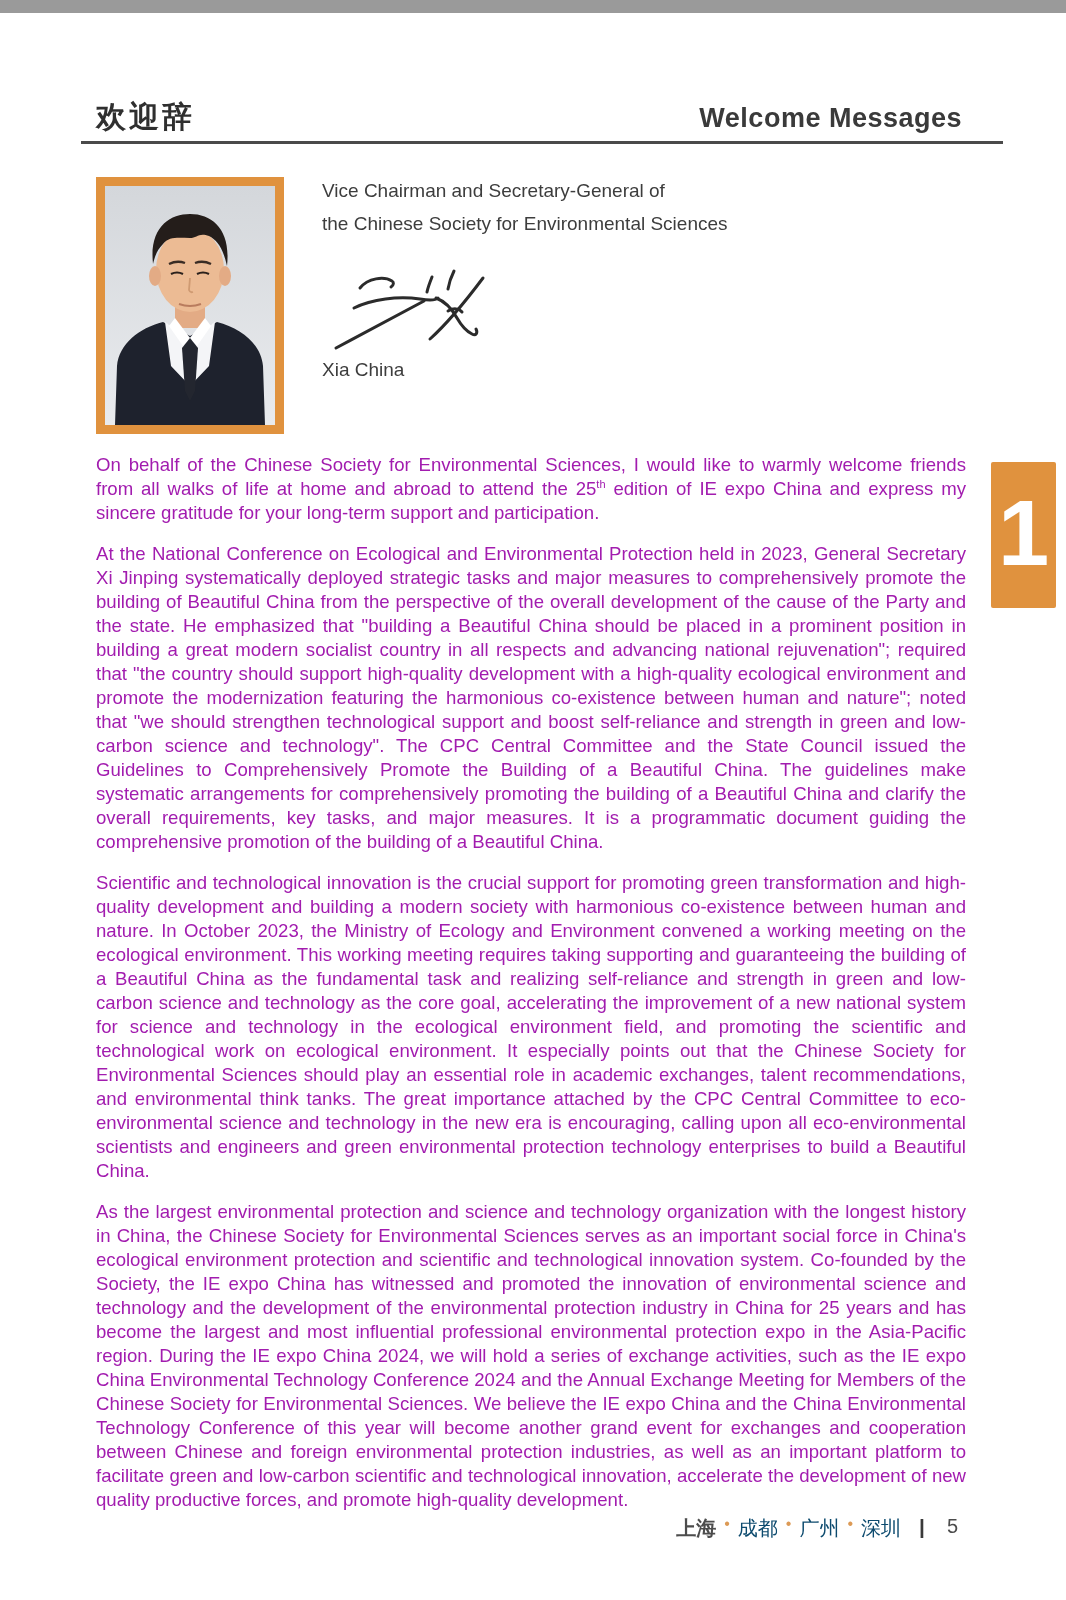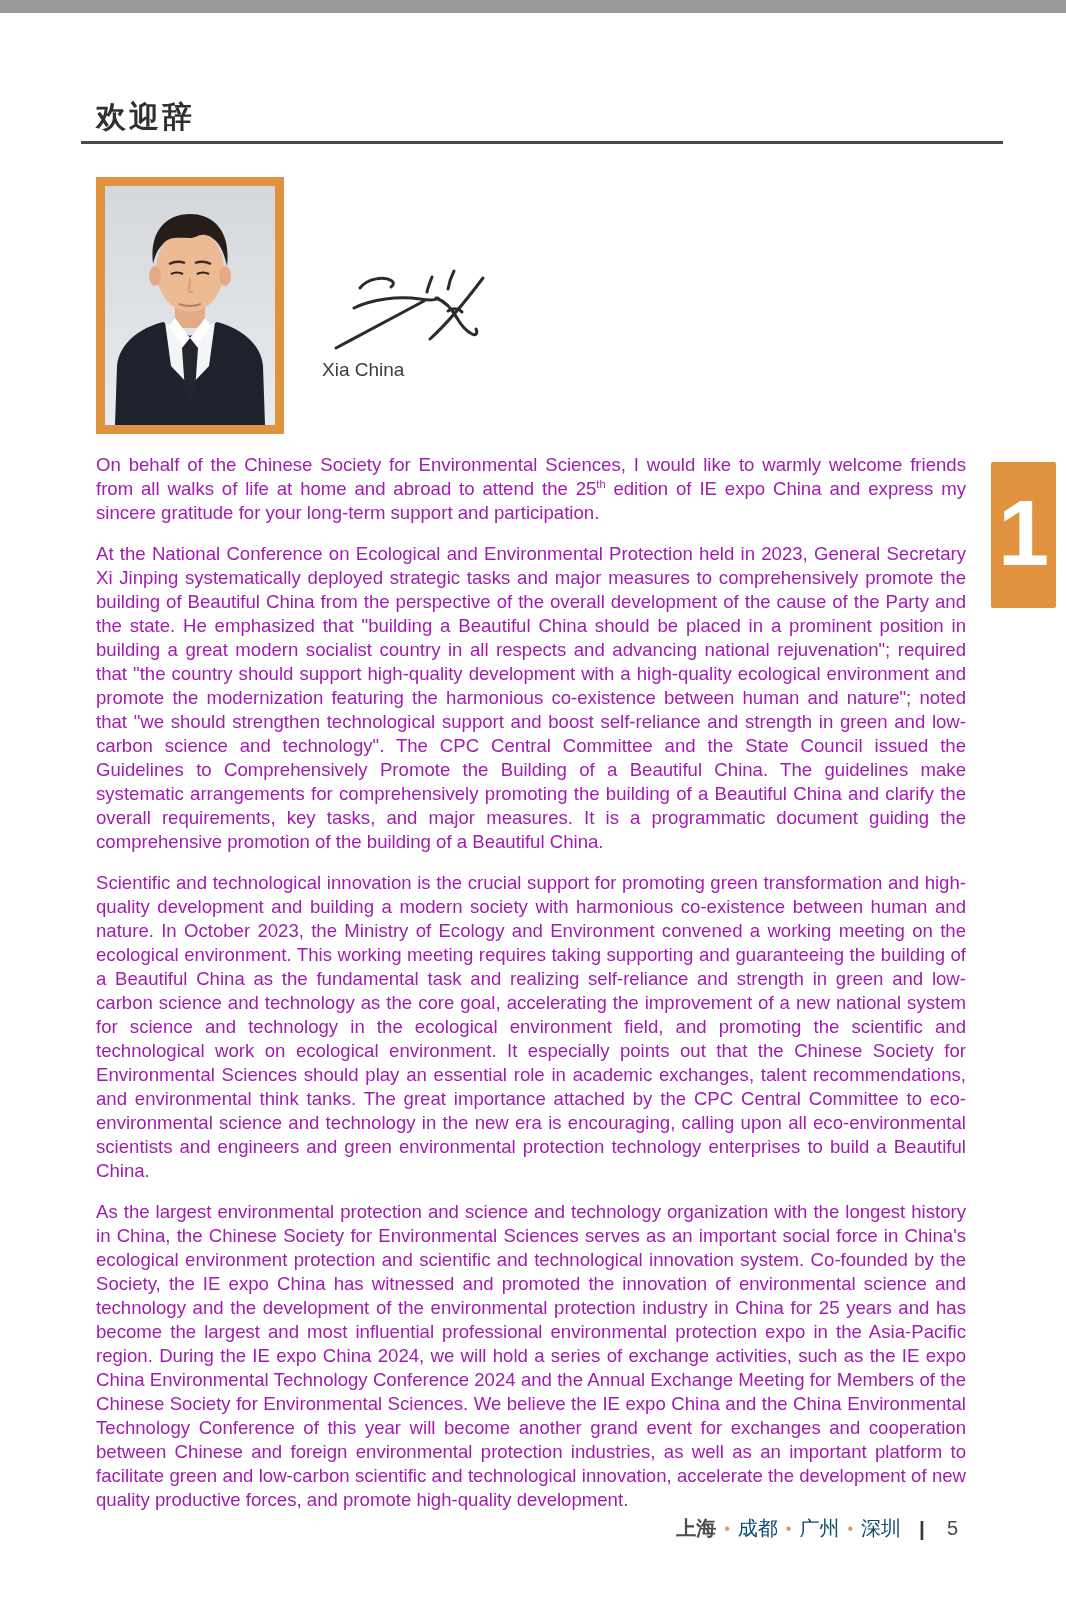"Welcome Messages" div.hdr-en { html: none -> <div>Welcome Messages</div> }
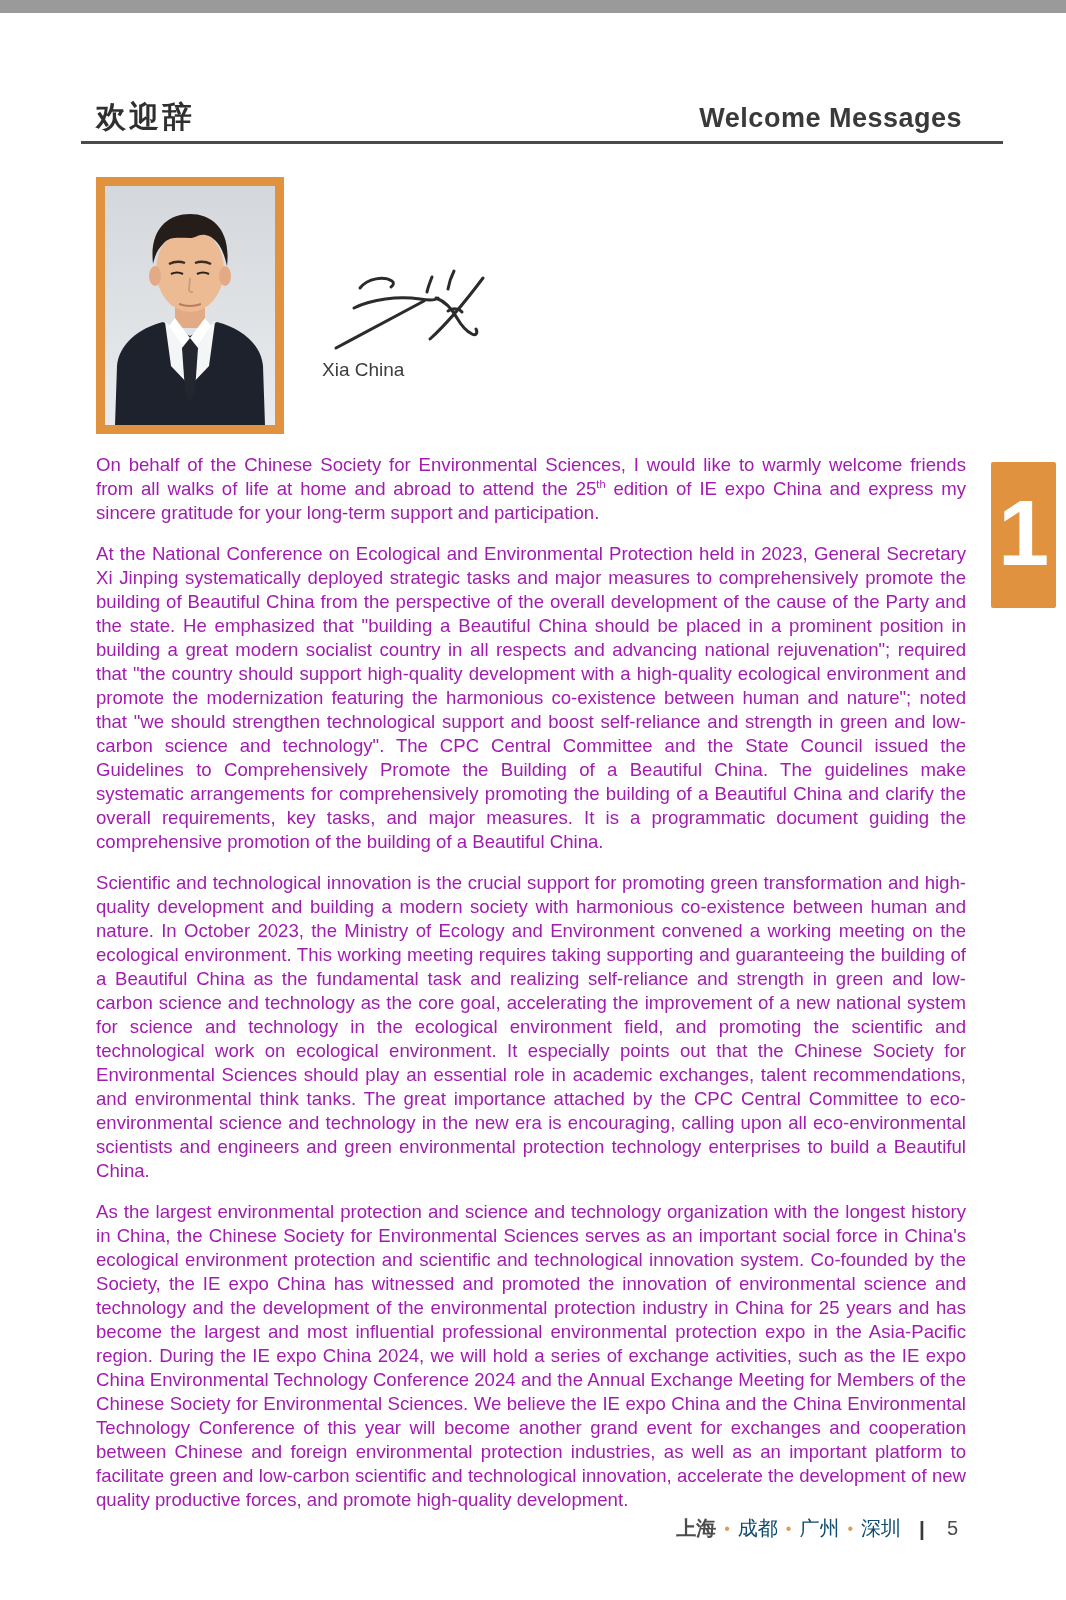"Vice Chairman and Secretary-General of" div.title-block { html: none -> <div> <div>Vice Chairman and Secretary-General of</div> <div>the Chinese Society for Environmental Sciences</div> </div> }
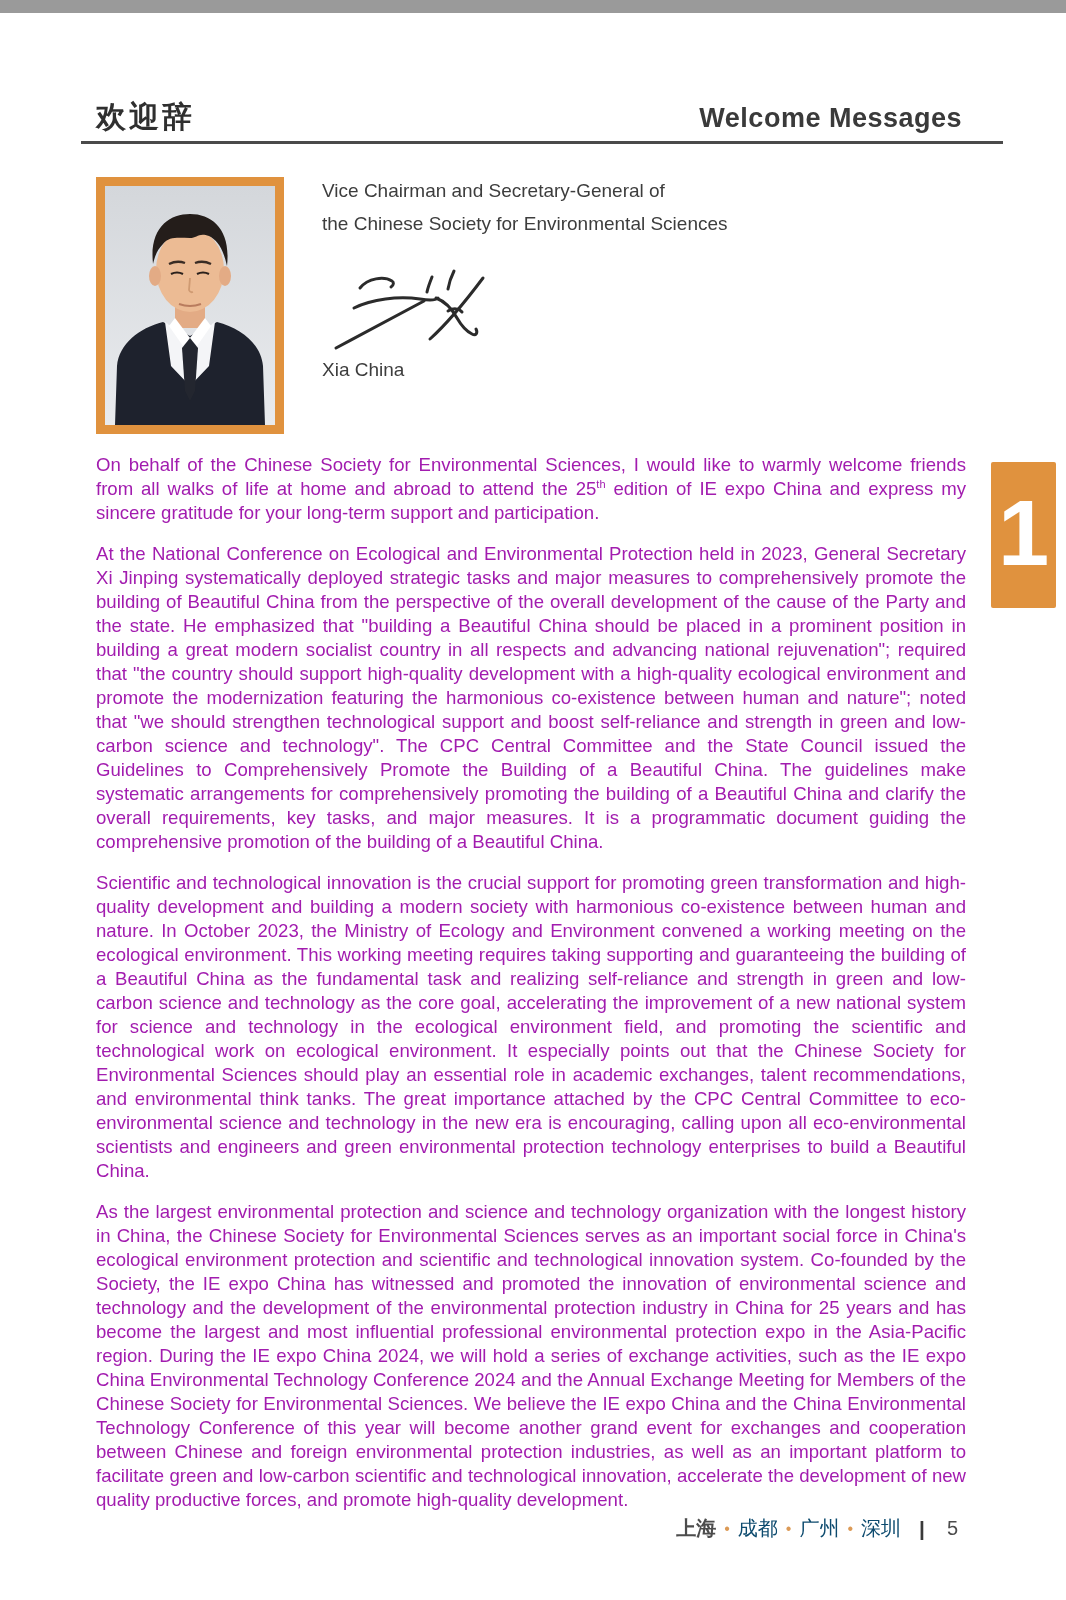"上海" .footer { align-items: center -> none }
